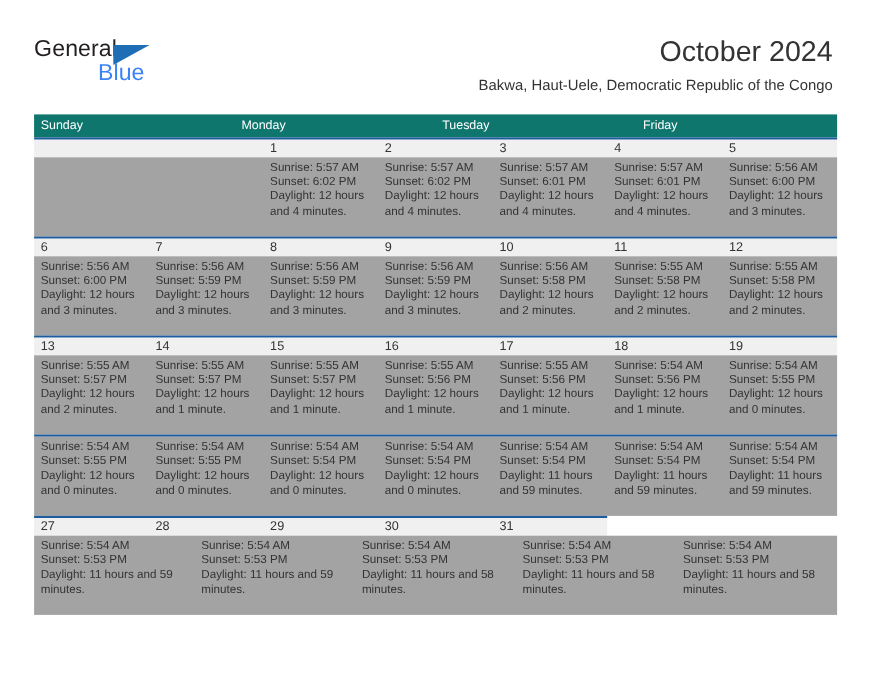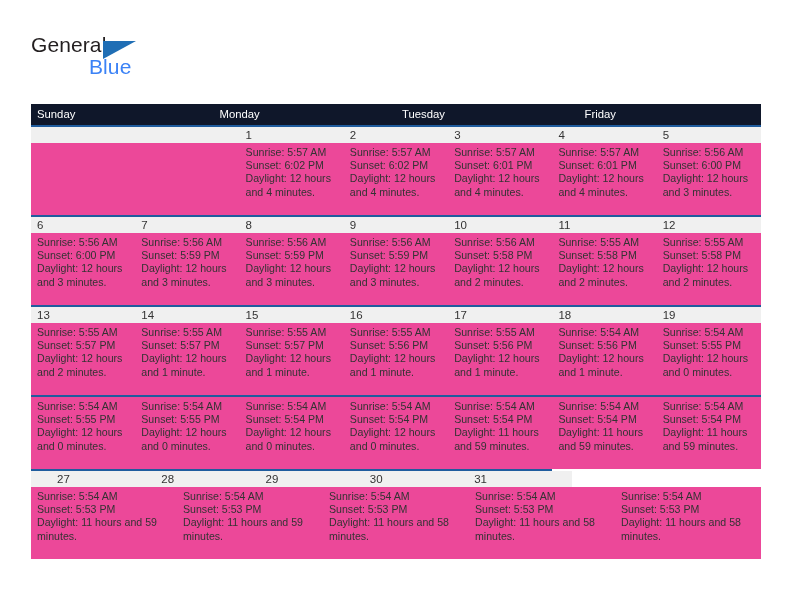"October 2024" div.title-block { html: none -> <div> <div>October 2024</div> <div>Bakwa, Haut-Uele, Democratic Republic of the Congo</div> </div> }
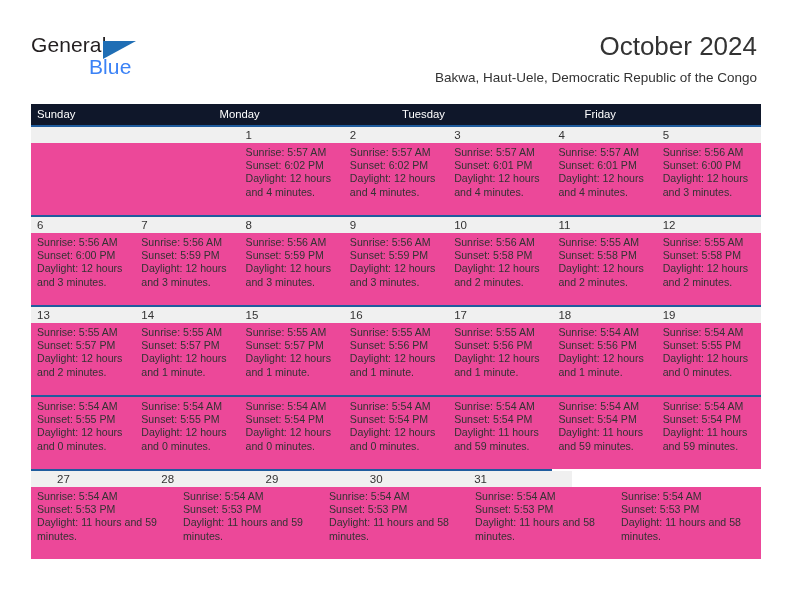"Sunday" .dow-row { background: #0f172a -> #0f766e }
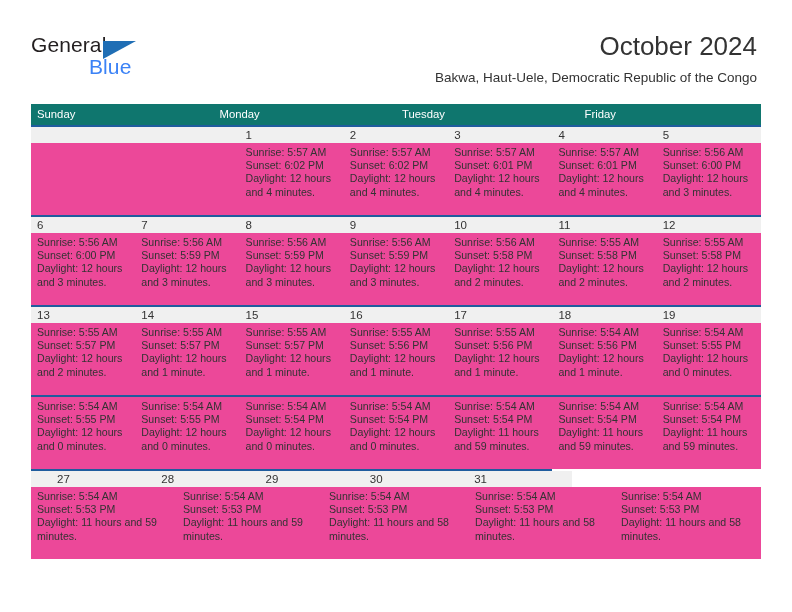"Sunrise: 5:57 AM" .body-band { background: #ec4899 -> #a3a3a3 }
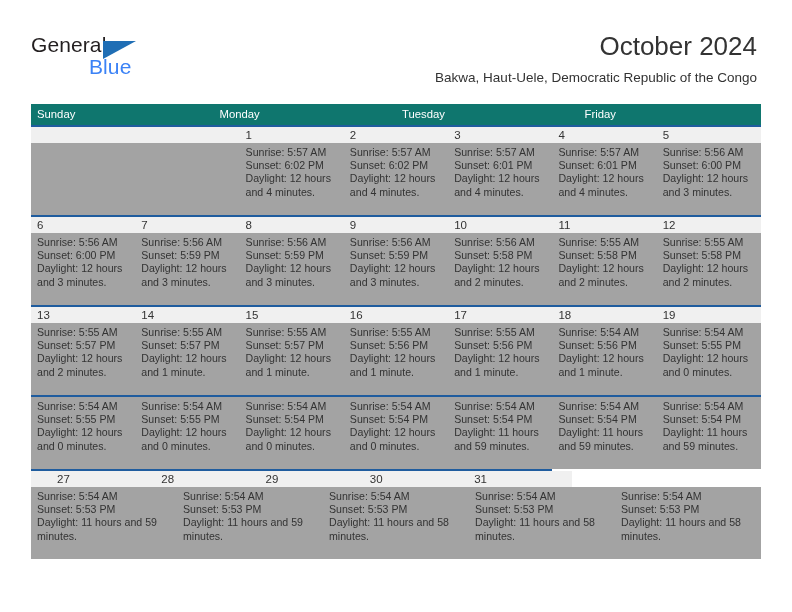"27" .daynum-band.partial { padding-left: 20px -> none }
